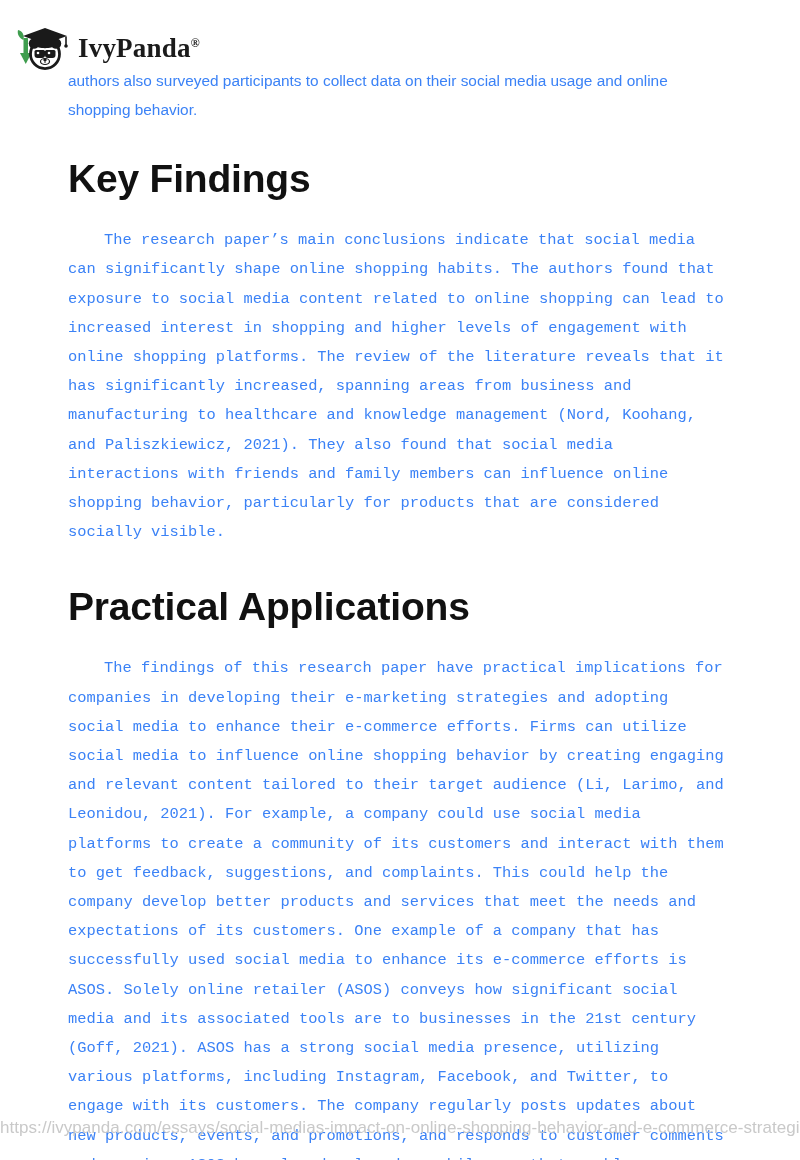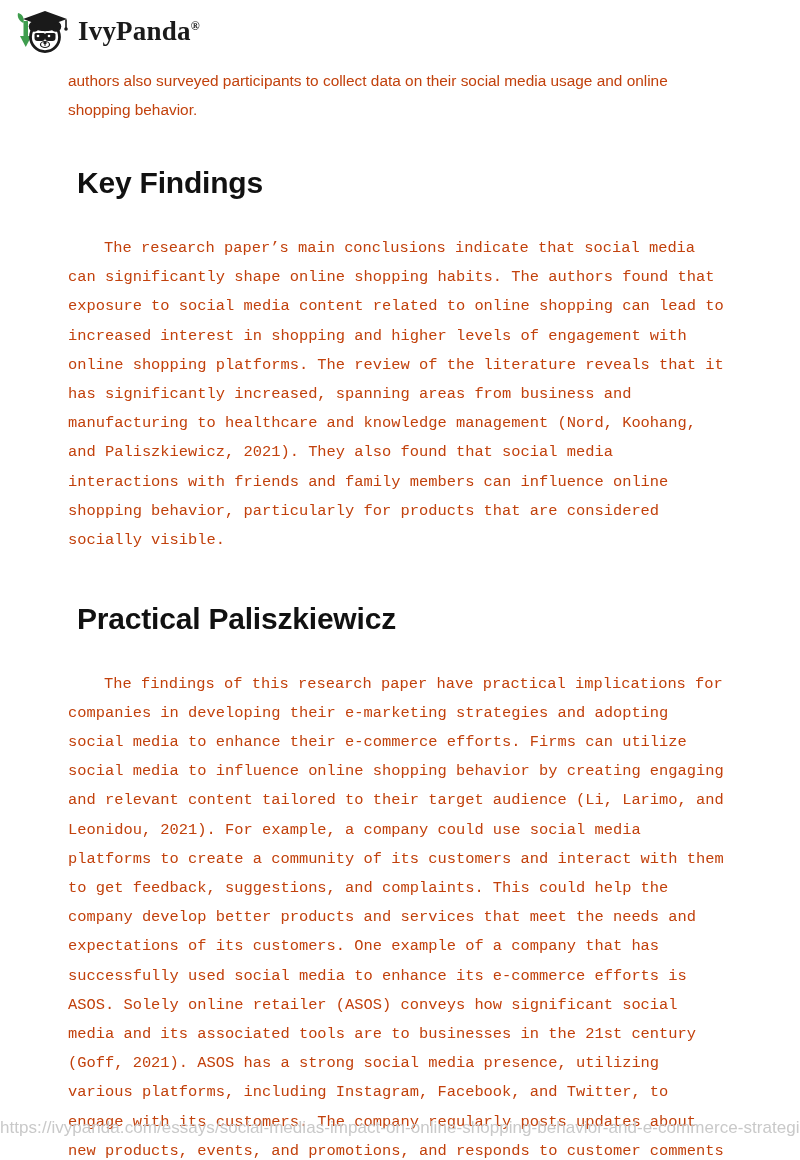"IvyPanda®" .page-header { top: 0 -> 17px }
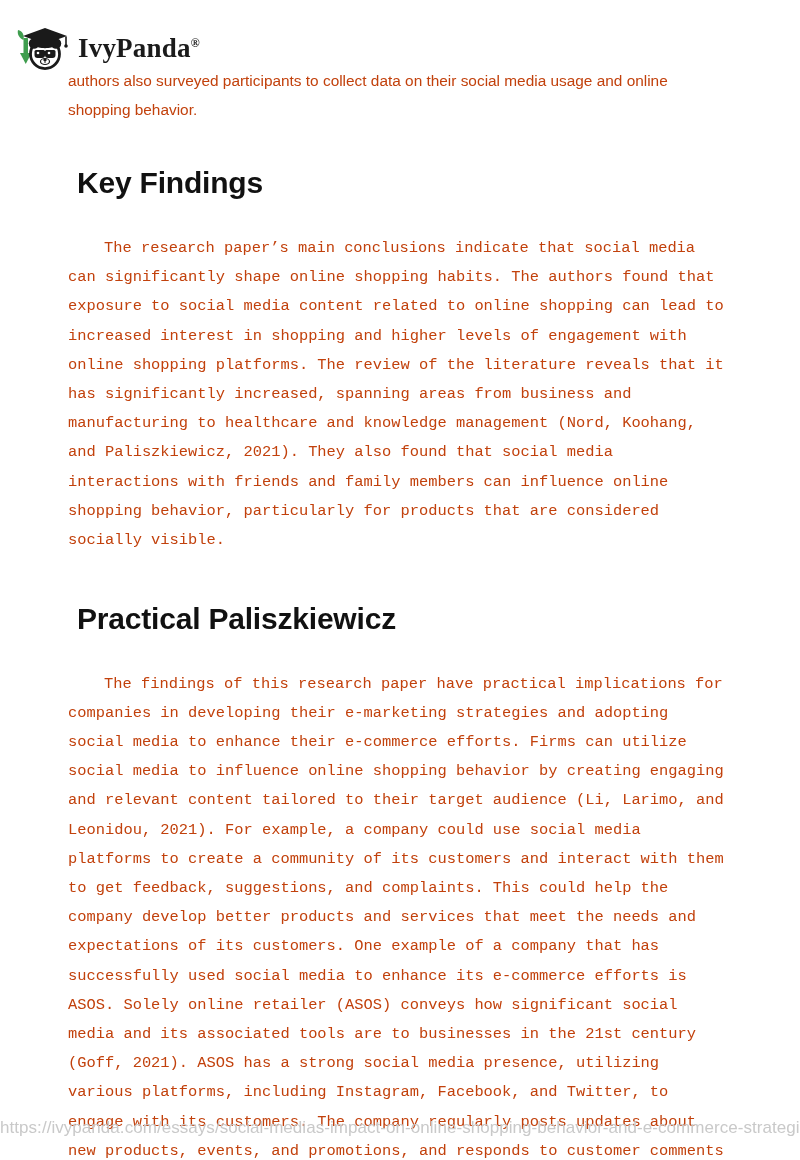"authors also surveyed participants to" p.para { color: #c2410c -> #3b82f6 }
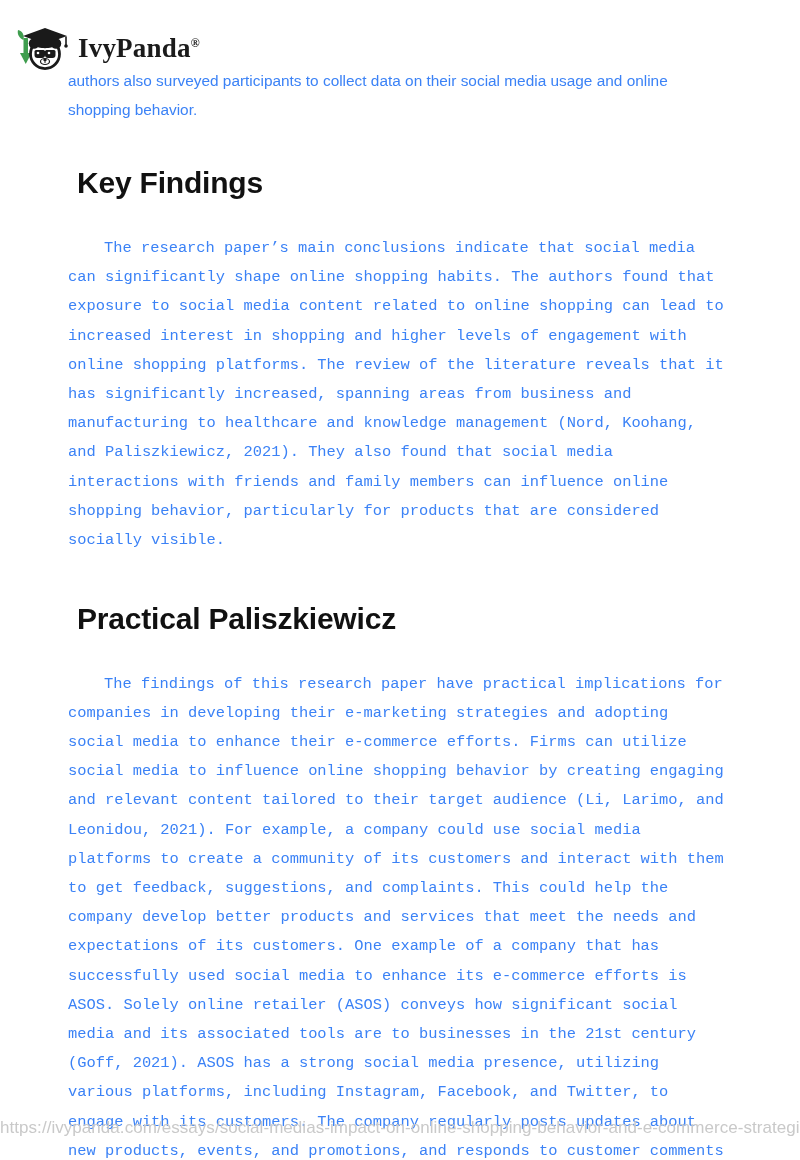"Key Findings" h2.heading { font-size: 30px -> 39px; margin: 9px -> 0 }
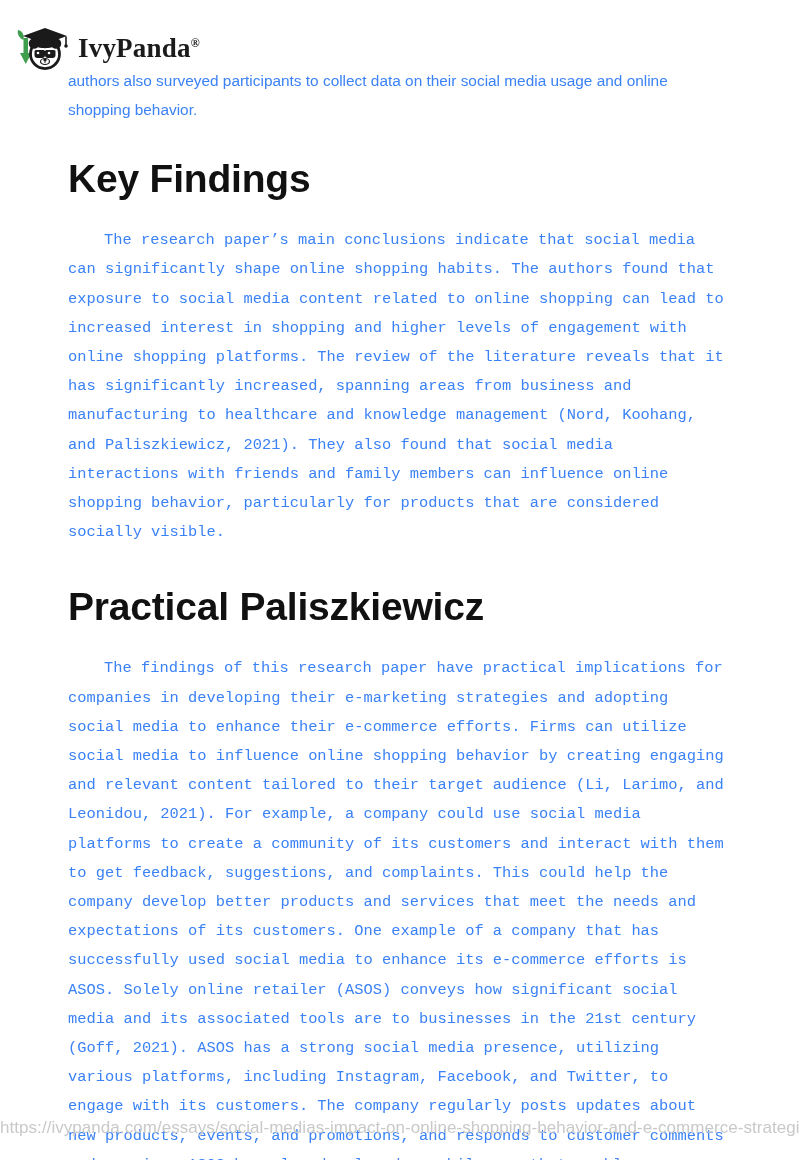"Practical Paliszkiewicz" h2.heading { text: Paliszkiewicz -> Applications }
